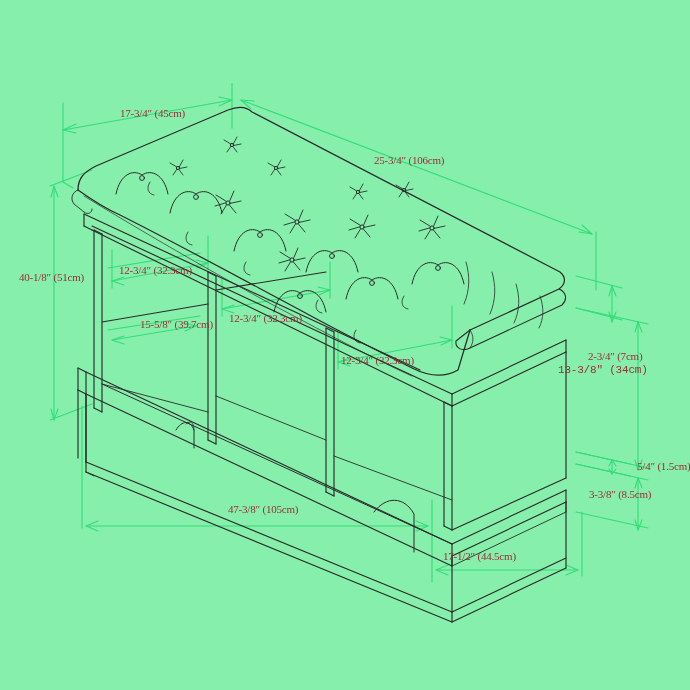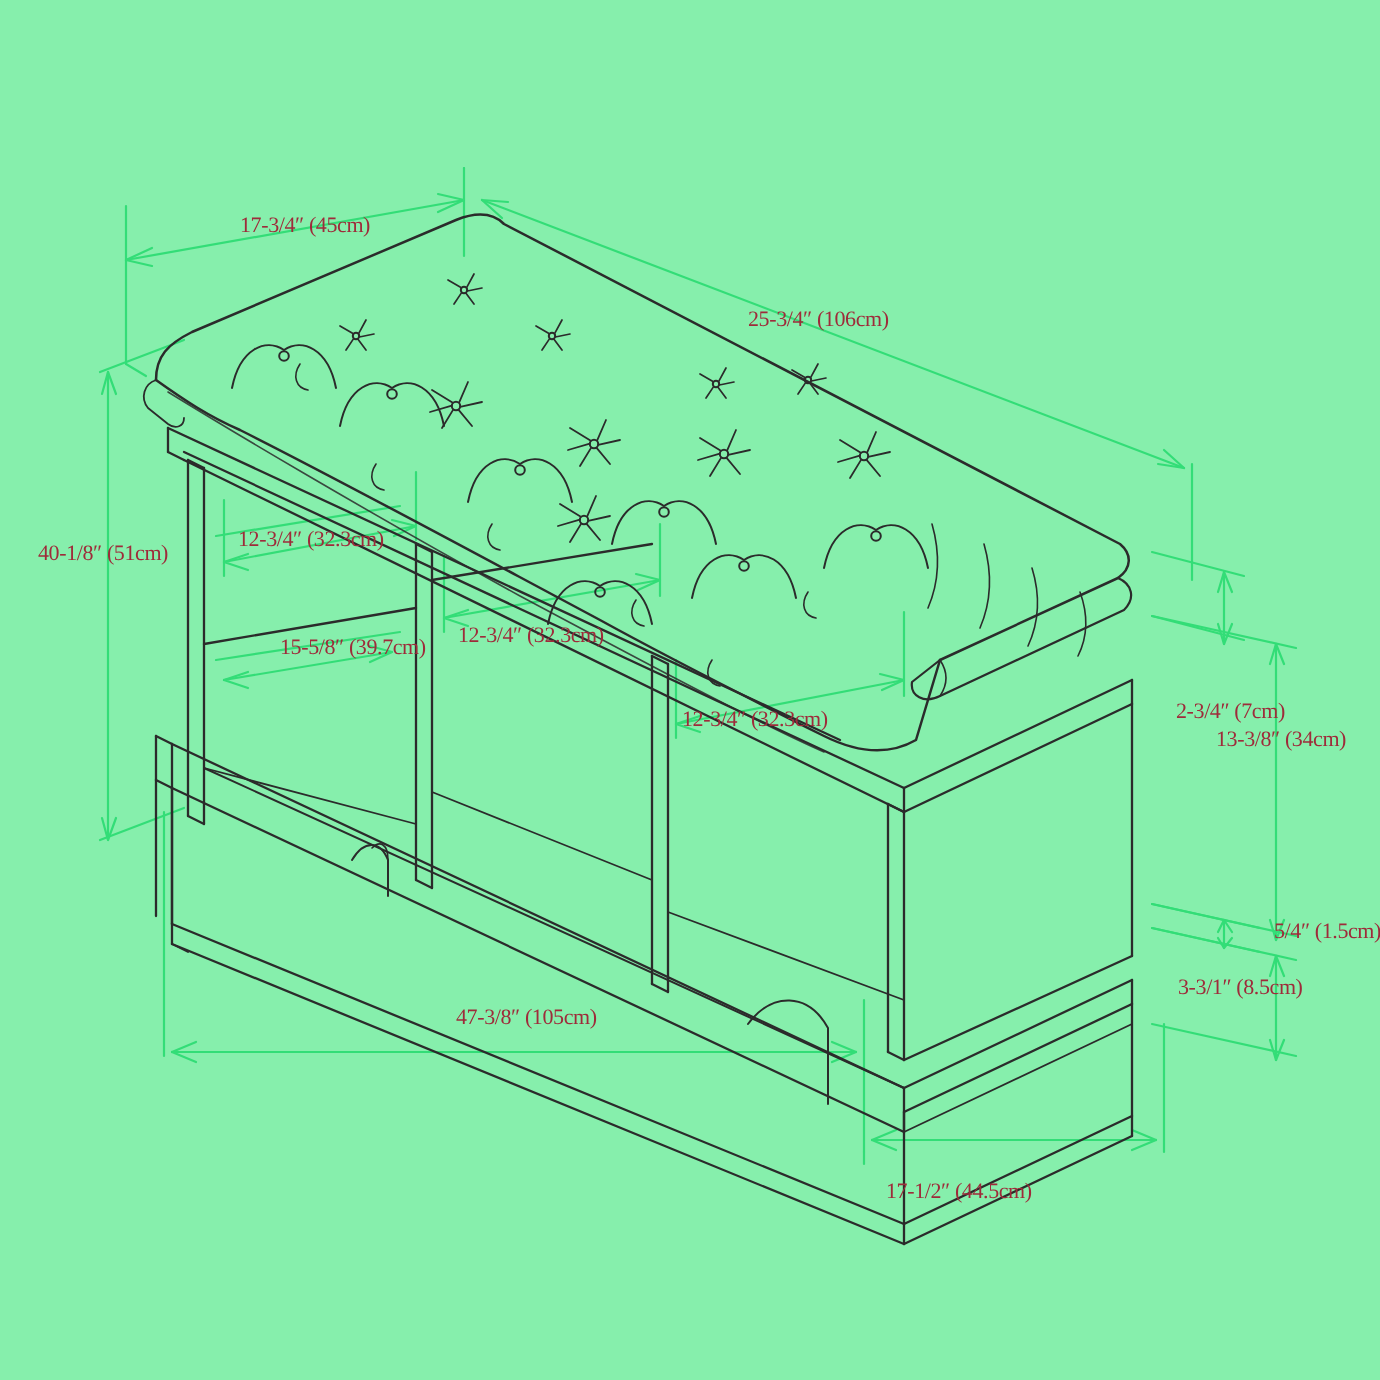"13-3/8″ (34cm)" div.dimlabel { font-family: none -> Liberation Mono, monospace; left: 608px -> 558px }
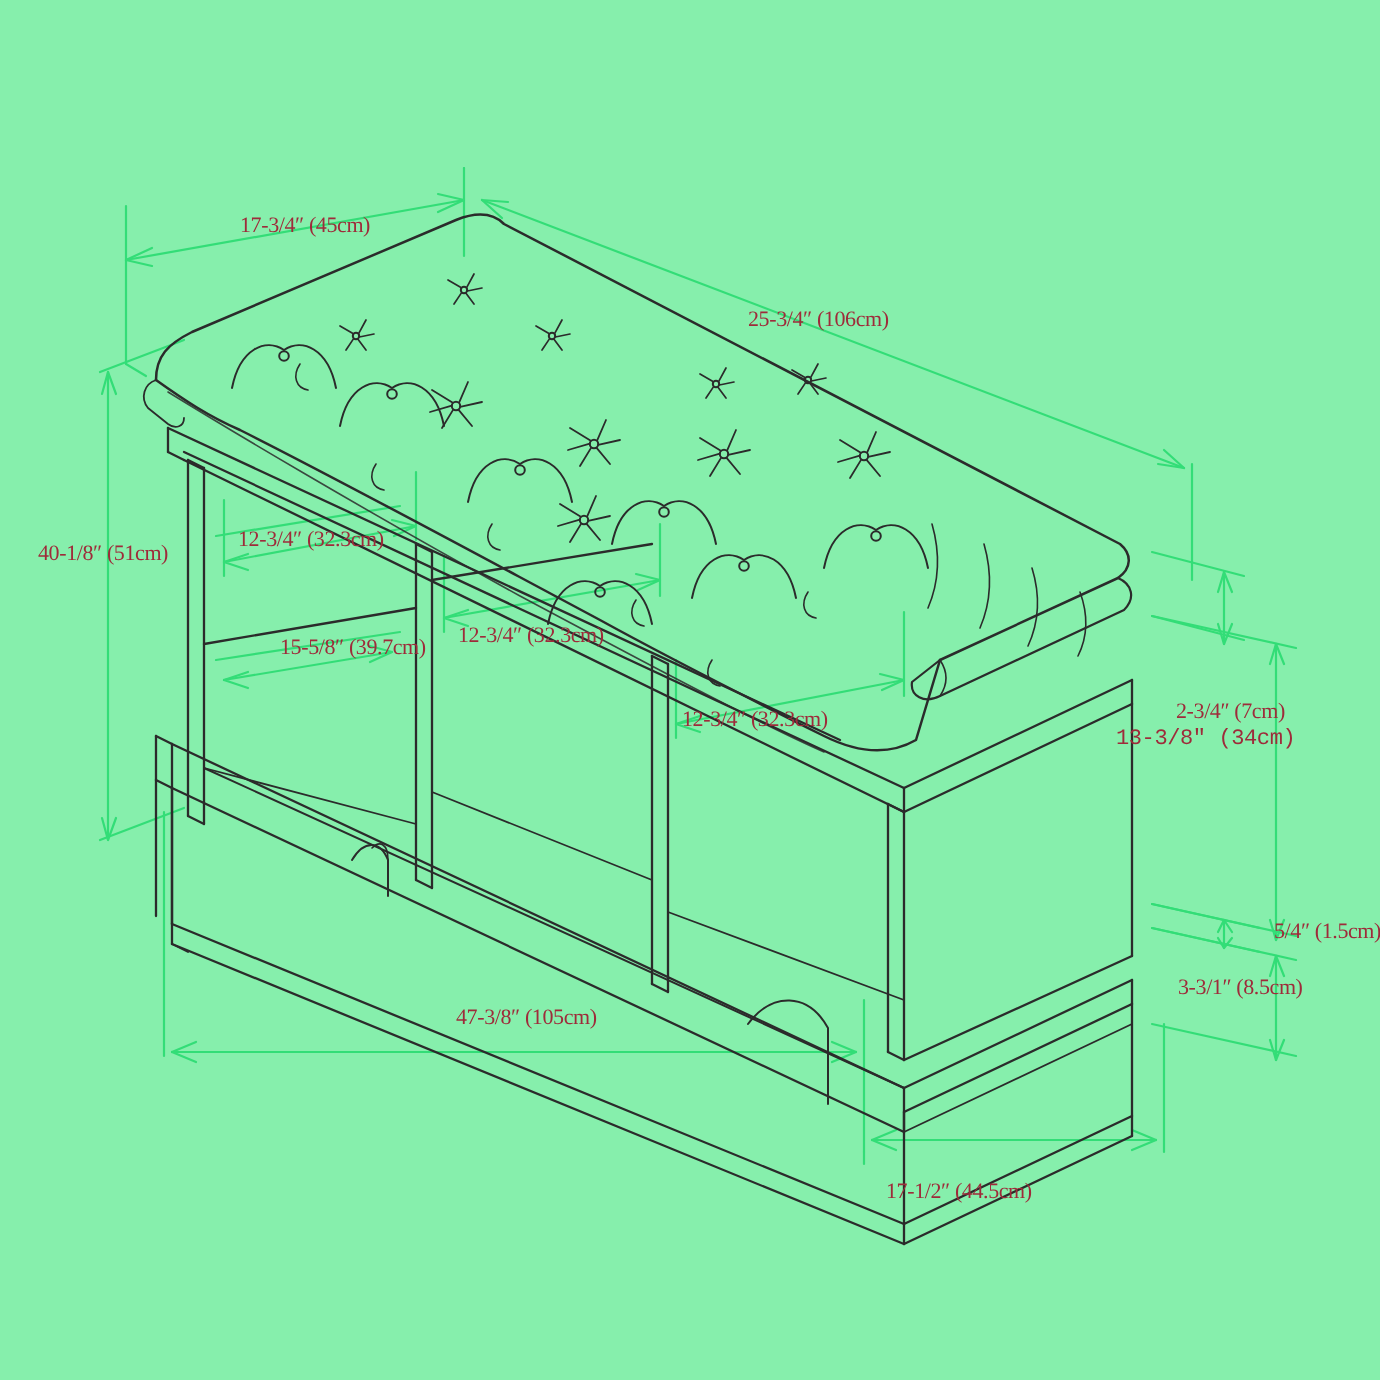"3-3/1″ (8.5cm)" div.dimlabel { text: 3-3/1 -> 3-3/8 }
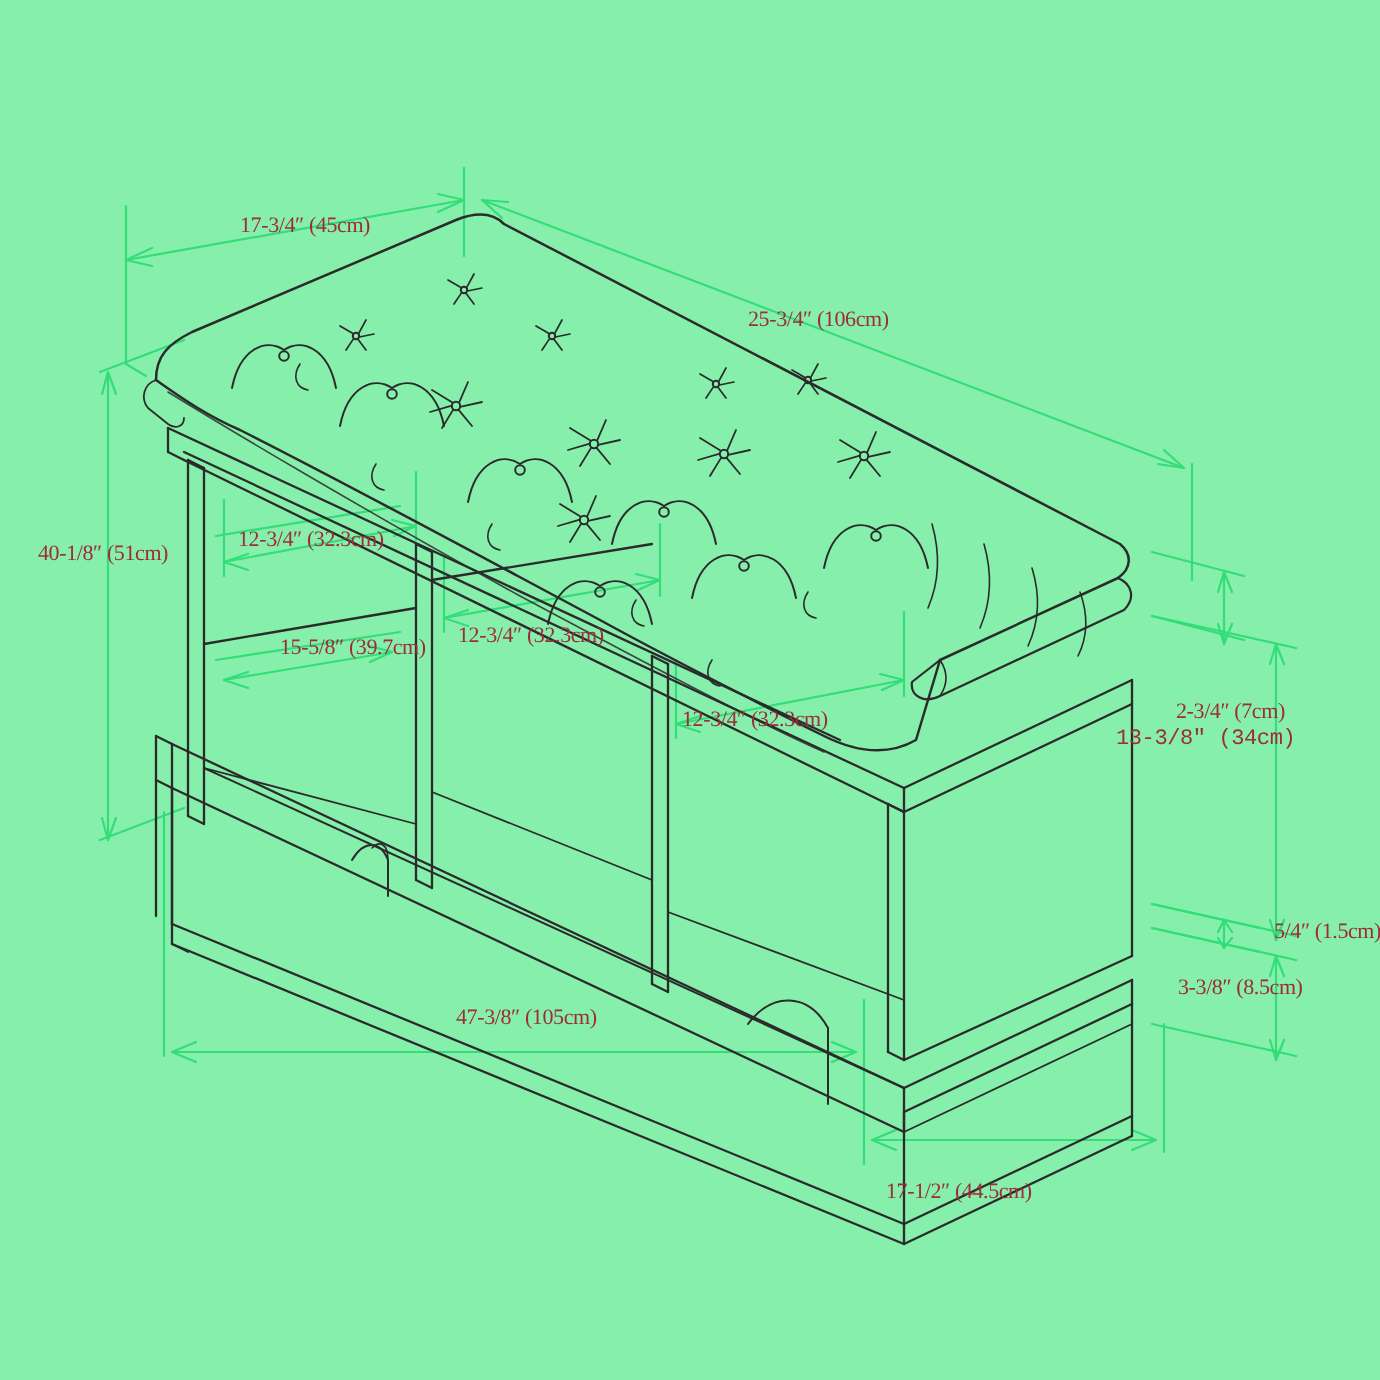"17-1/2″ (44.5cm)" div.dimlabel { margin-top: 40px -> none }
